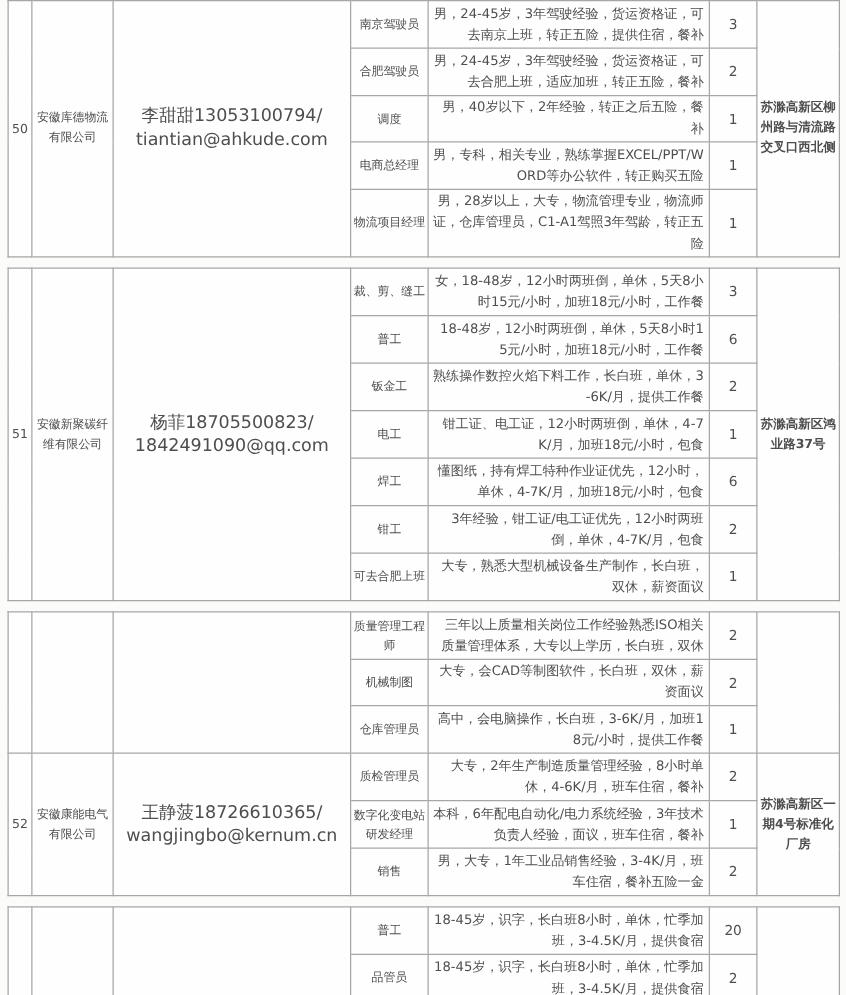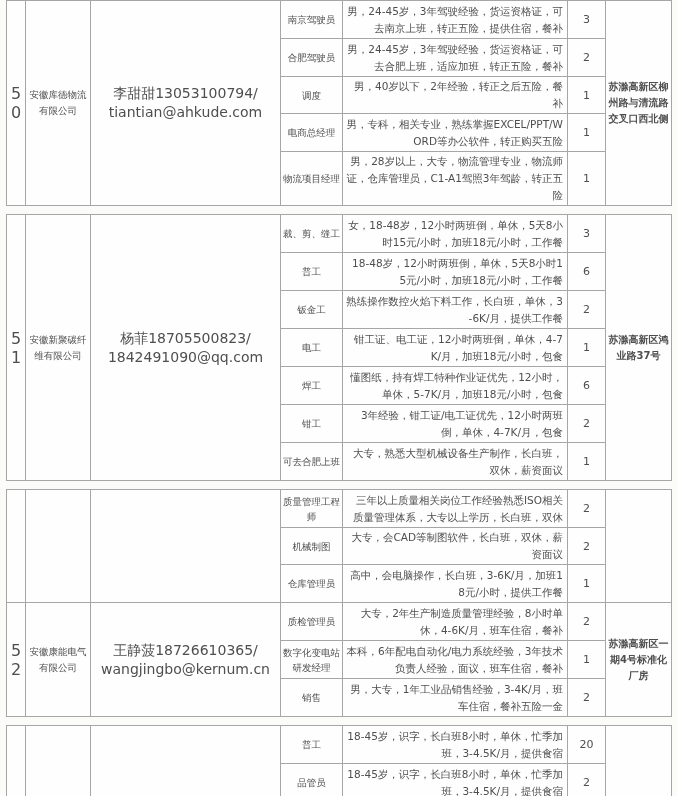"50" td.no-cell { font-size: 16px -> 10px }
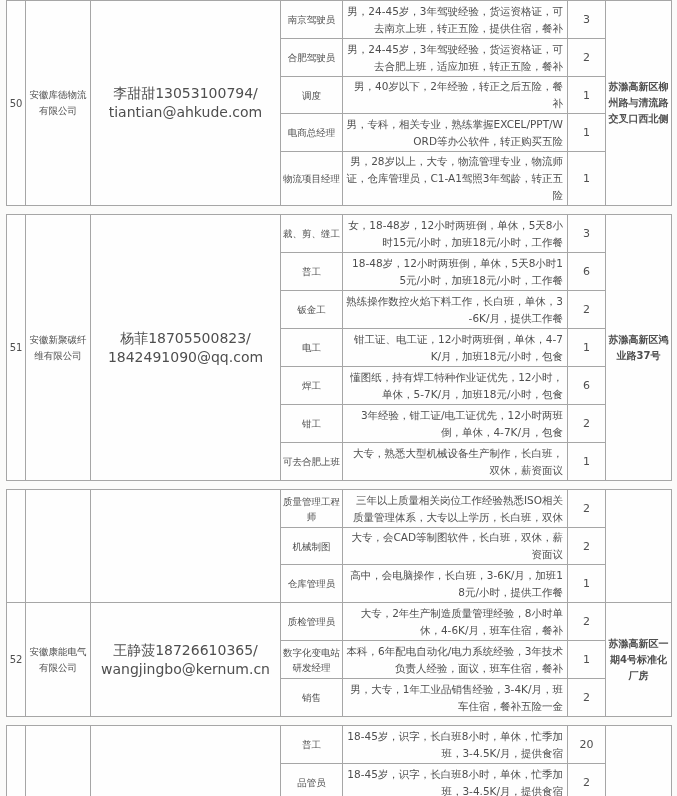"懂图纸，持有焊工特种作业证优先，12小时，单休，5-7K/月，加班18元/小时，" td.desc-cell { text: 5-7K/ -> 4-7K/ }
